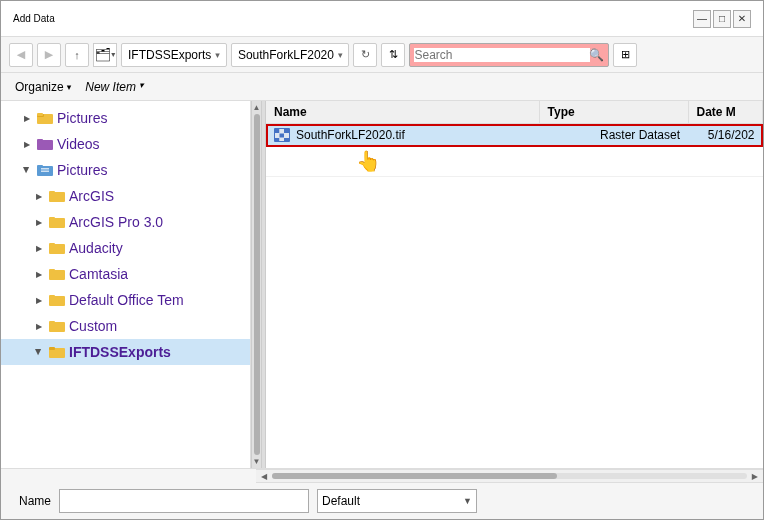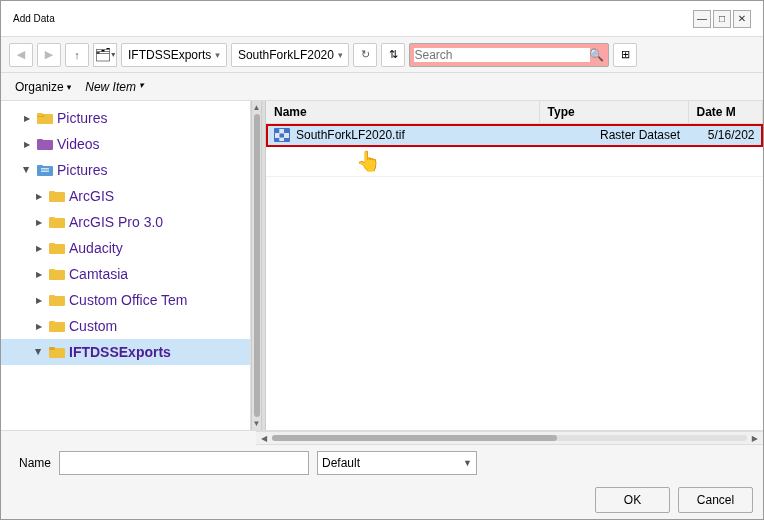"Custom Office Tem" span.item-label { text: Custom -> Default }
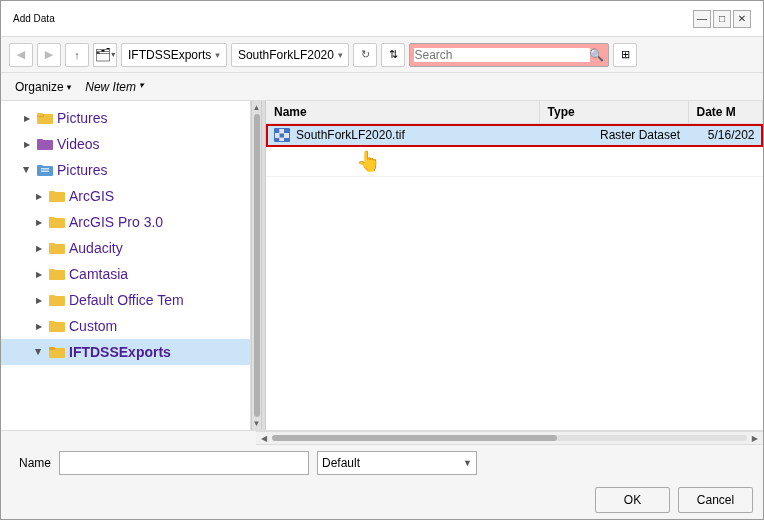"OK" div.action-row { html: <div> <button>OK</button> <button>Cancel</button> </div> -> none }
